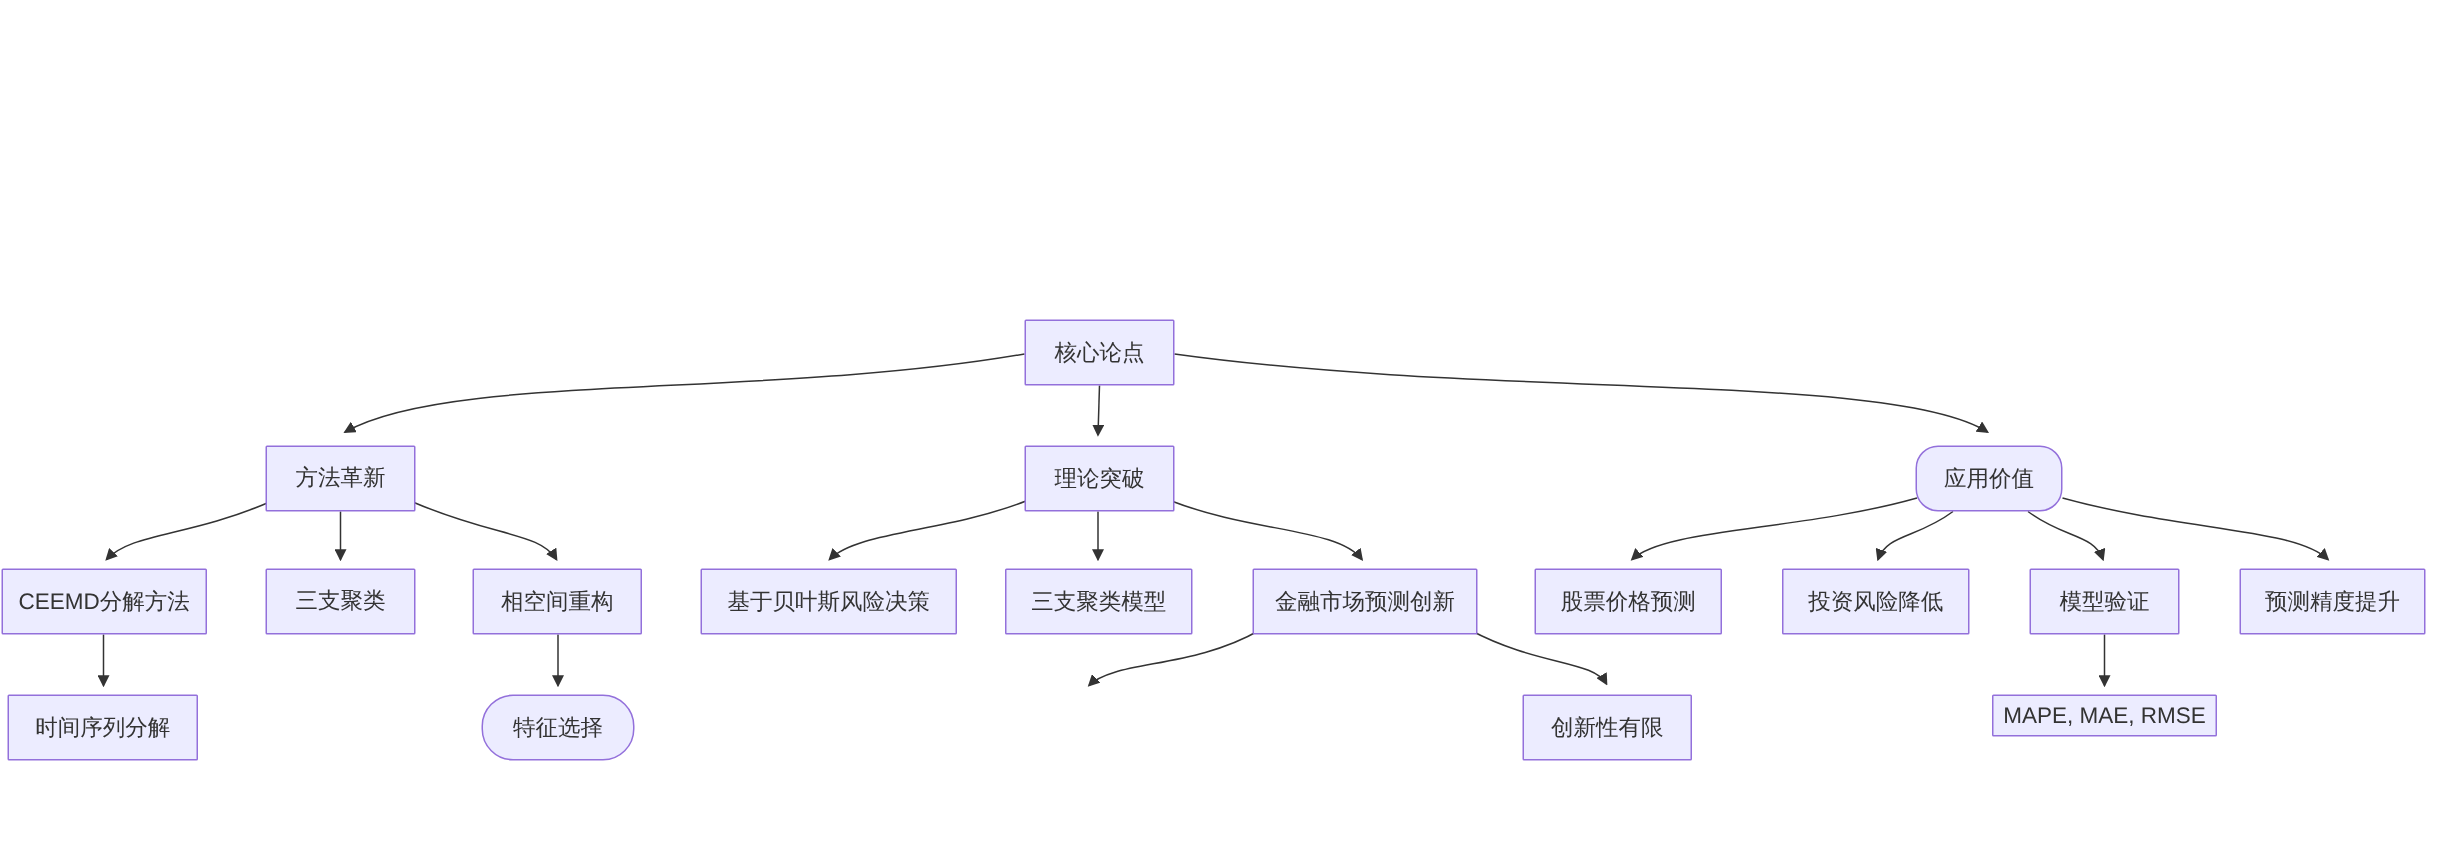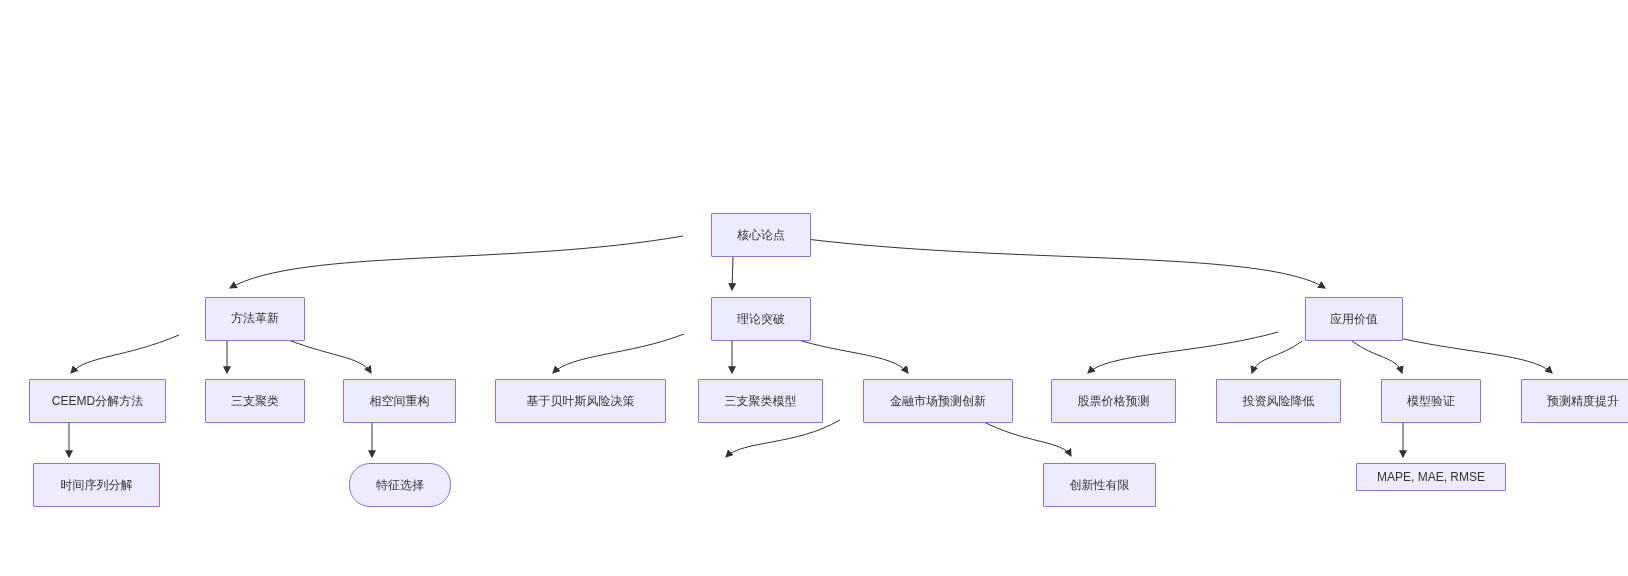"核心论点" .node { font-size: 12px -> 15px; margin-left: 28px -> none }
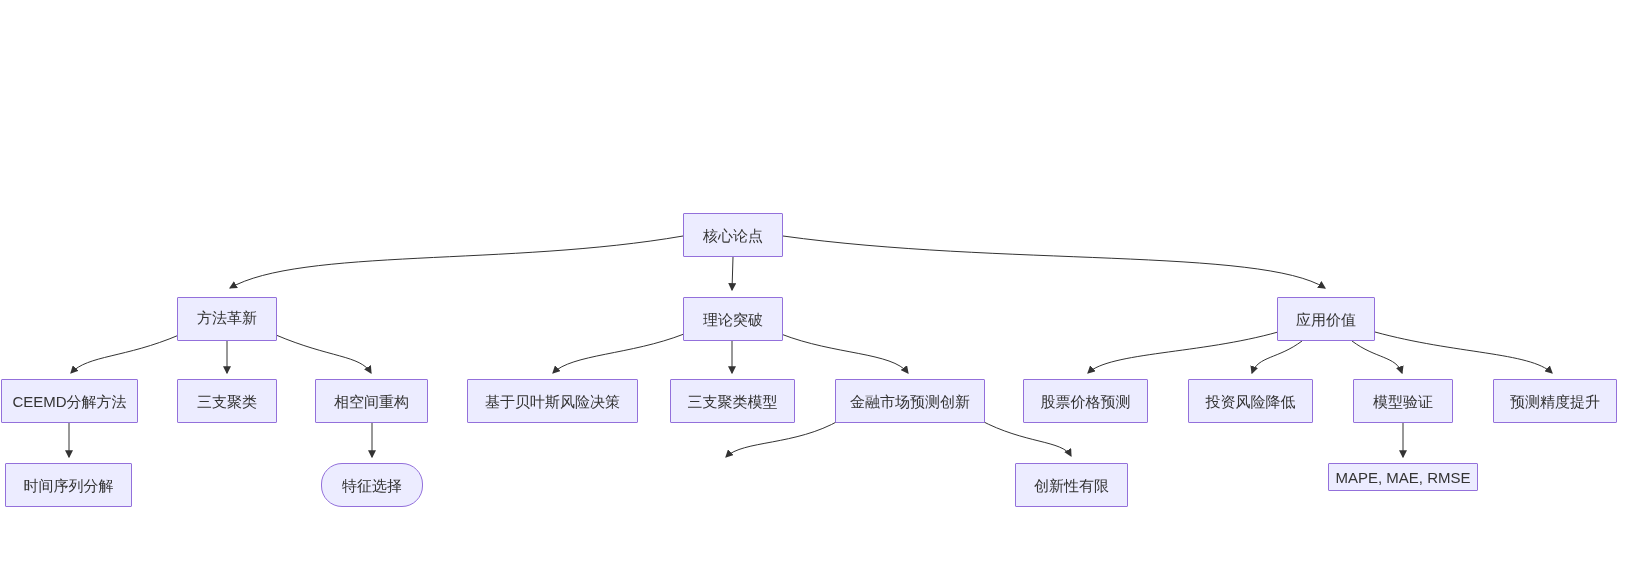"应用价值" div.node { border-radius: none -> 15px }
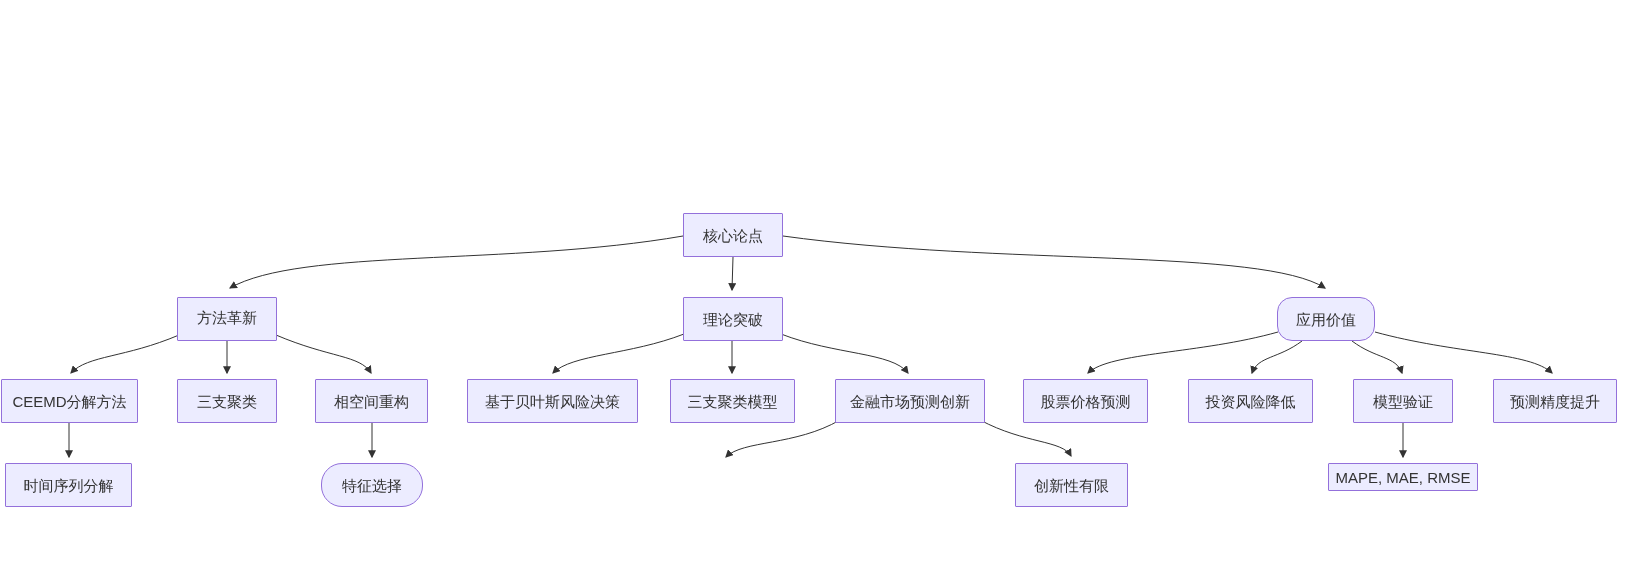"三支聚类" div.node { font-family: none -> Liberation Serif, serif }
